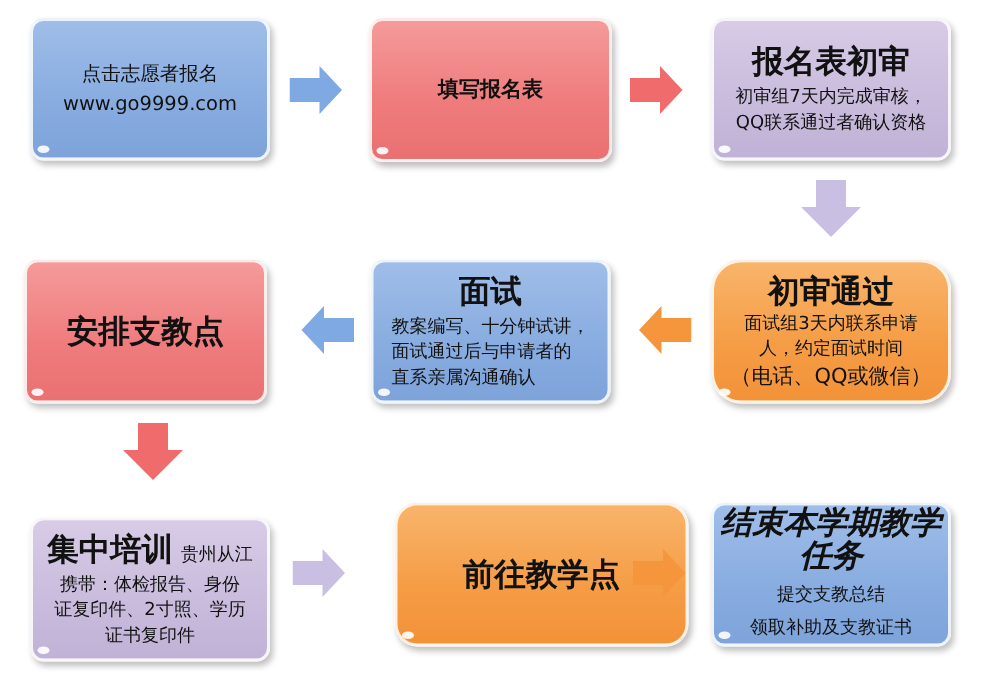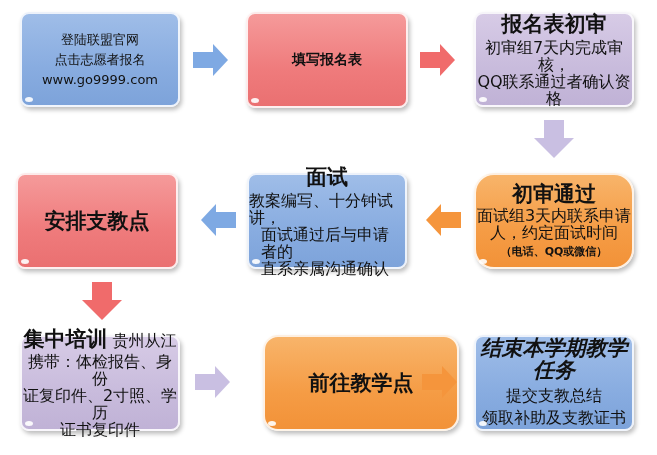"登陆联盟官网" div.body-lg { html: <div>登陆联盟官网</div> -> none }
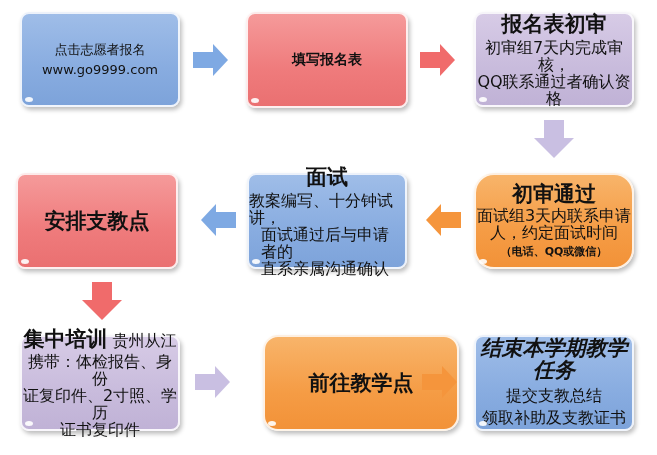"初审组7天内完成审核，" .body { font-size: 16px -> 12px }
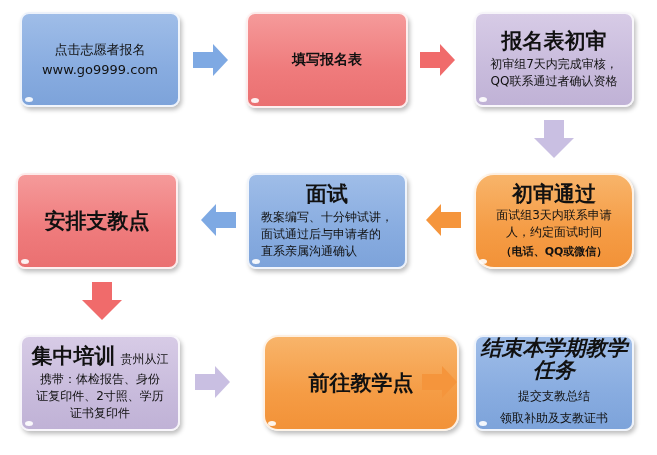"（电话、QQ或微信）" .small { font-size: 11px -> 14px; font-weight: bold -> none }
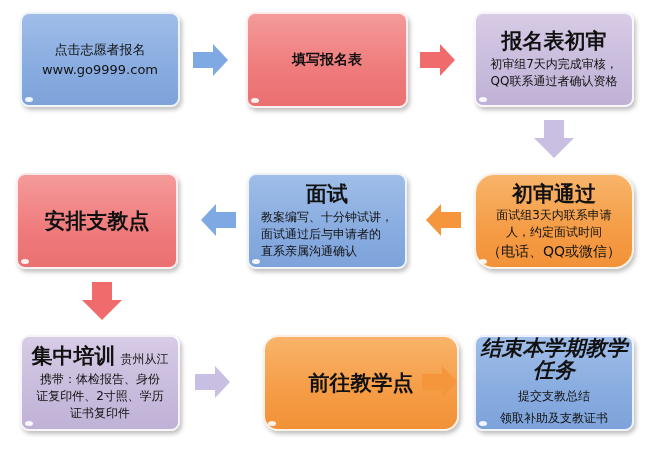"集中培训 贵州从江" div.box { top: 335px -> 345px }
